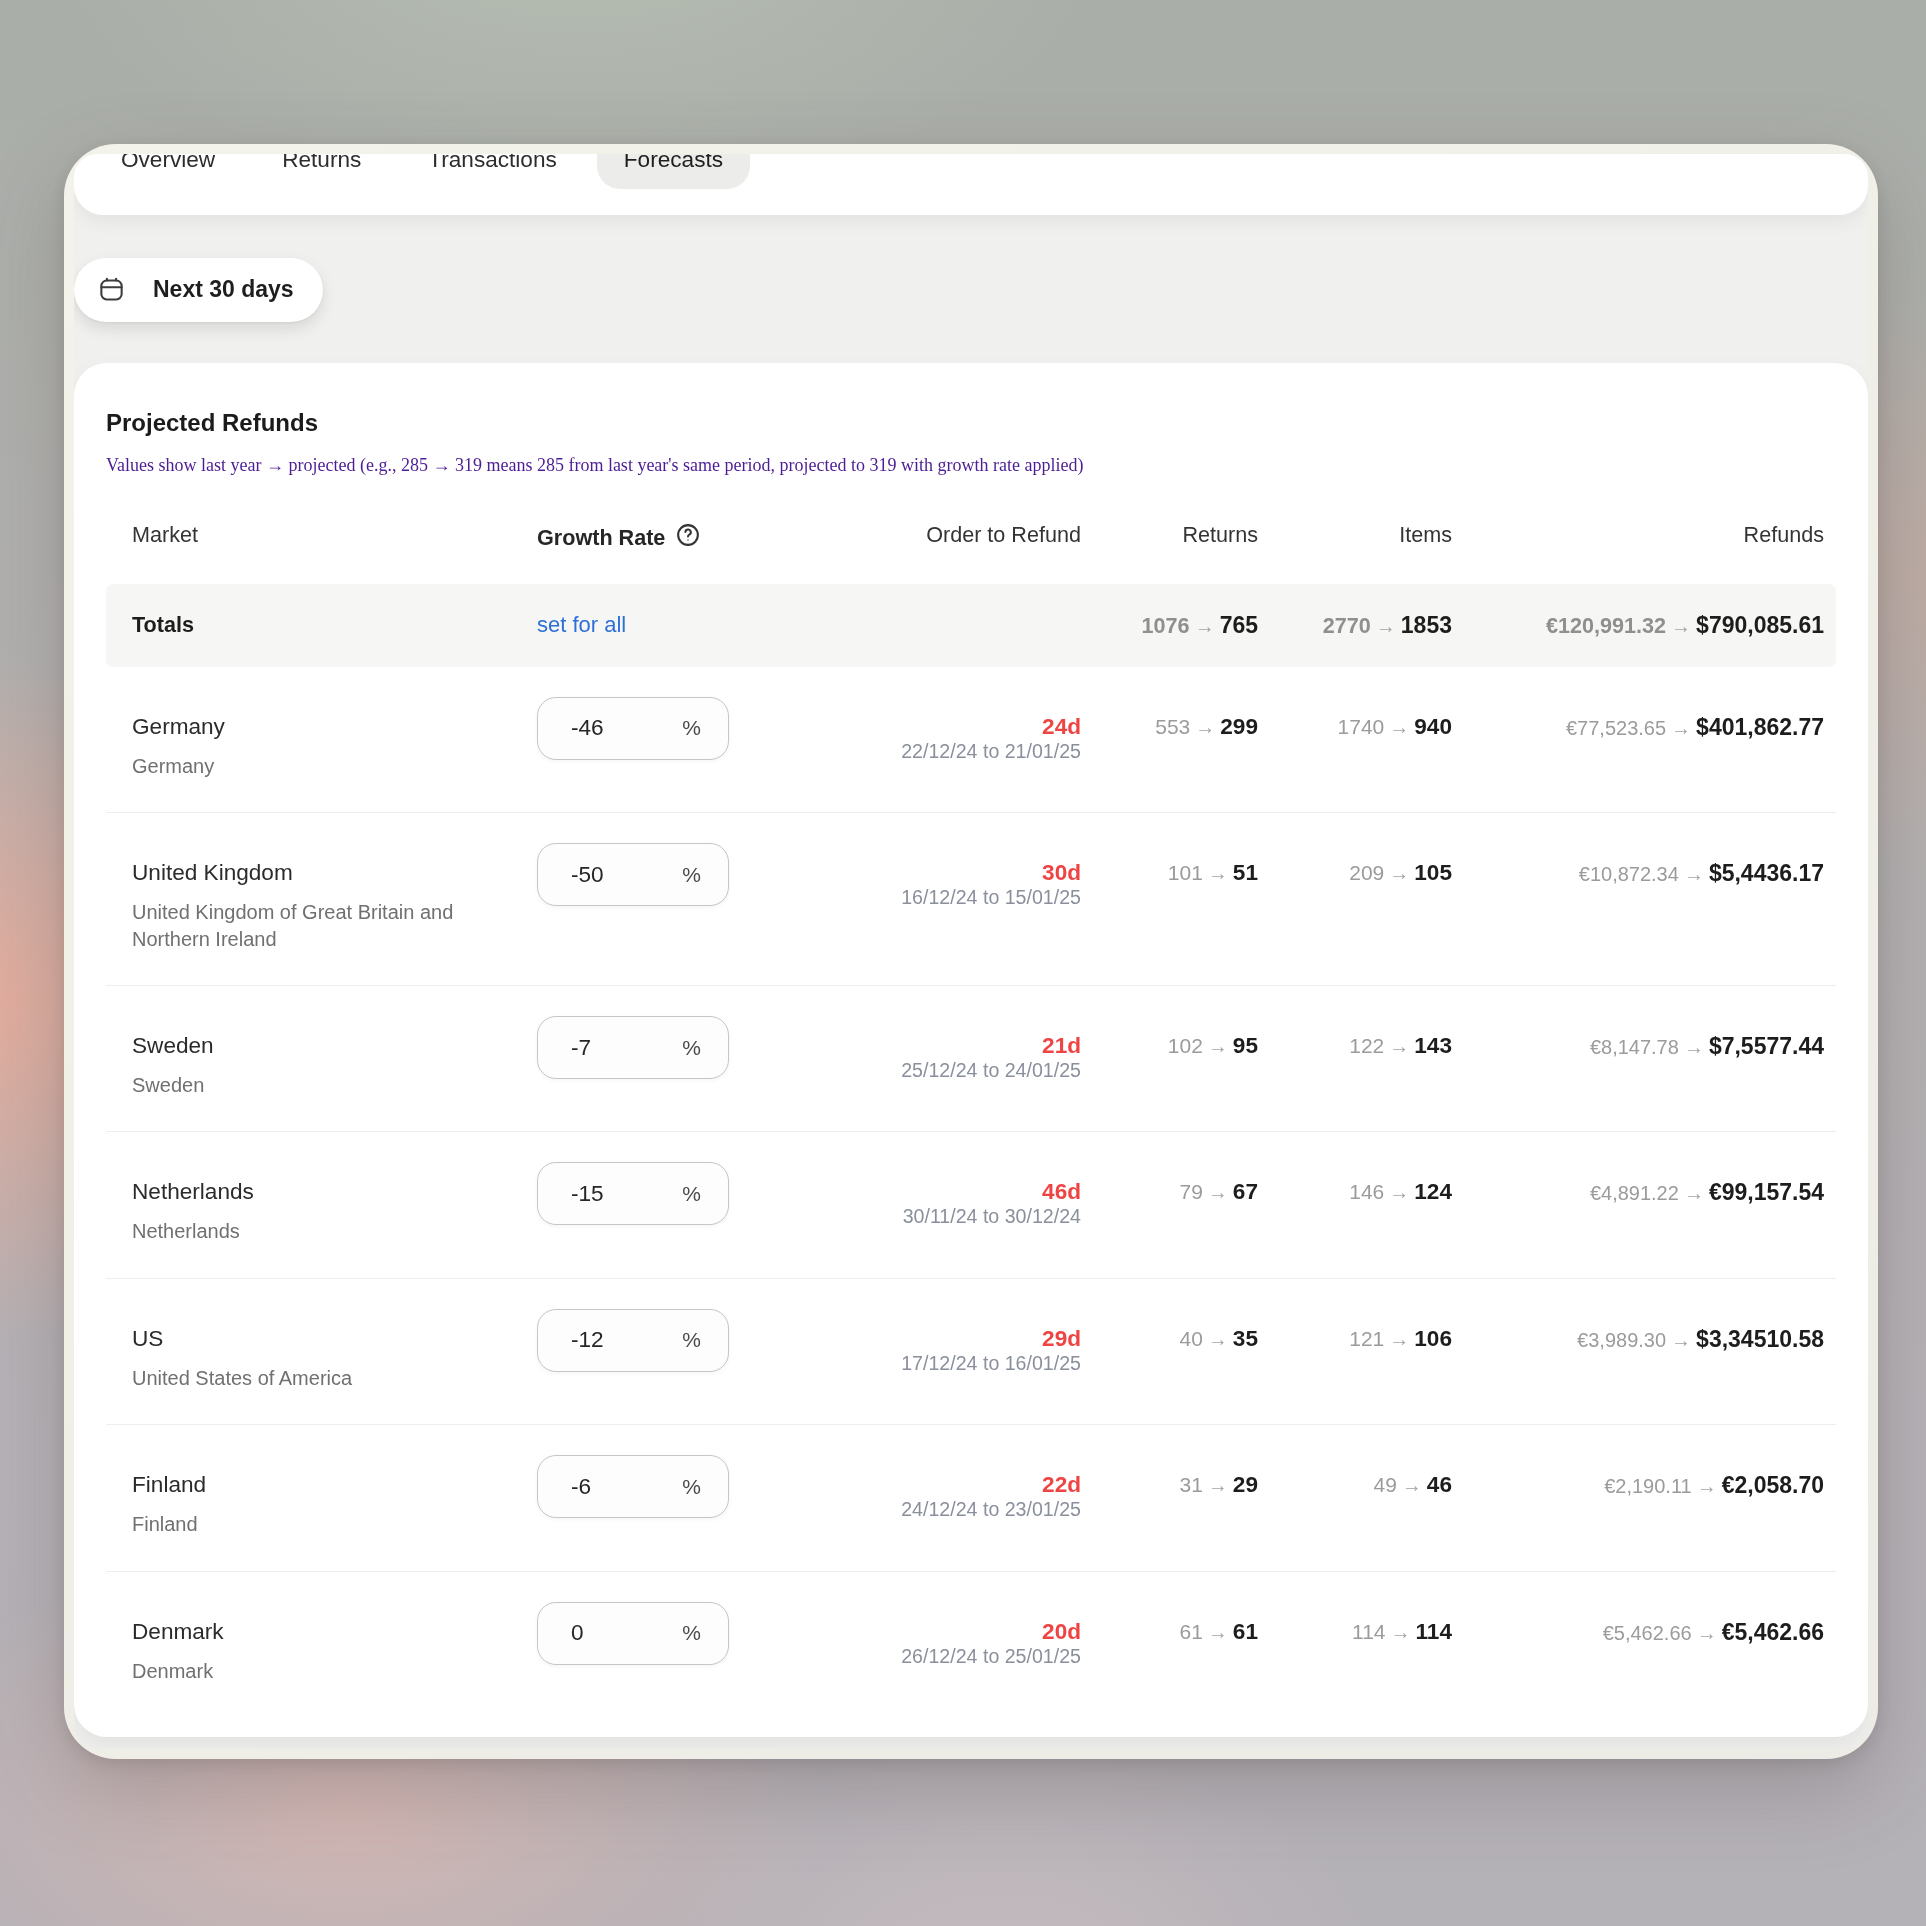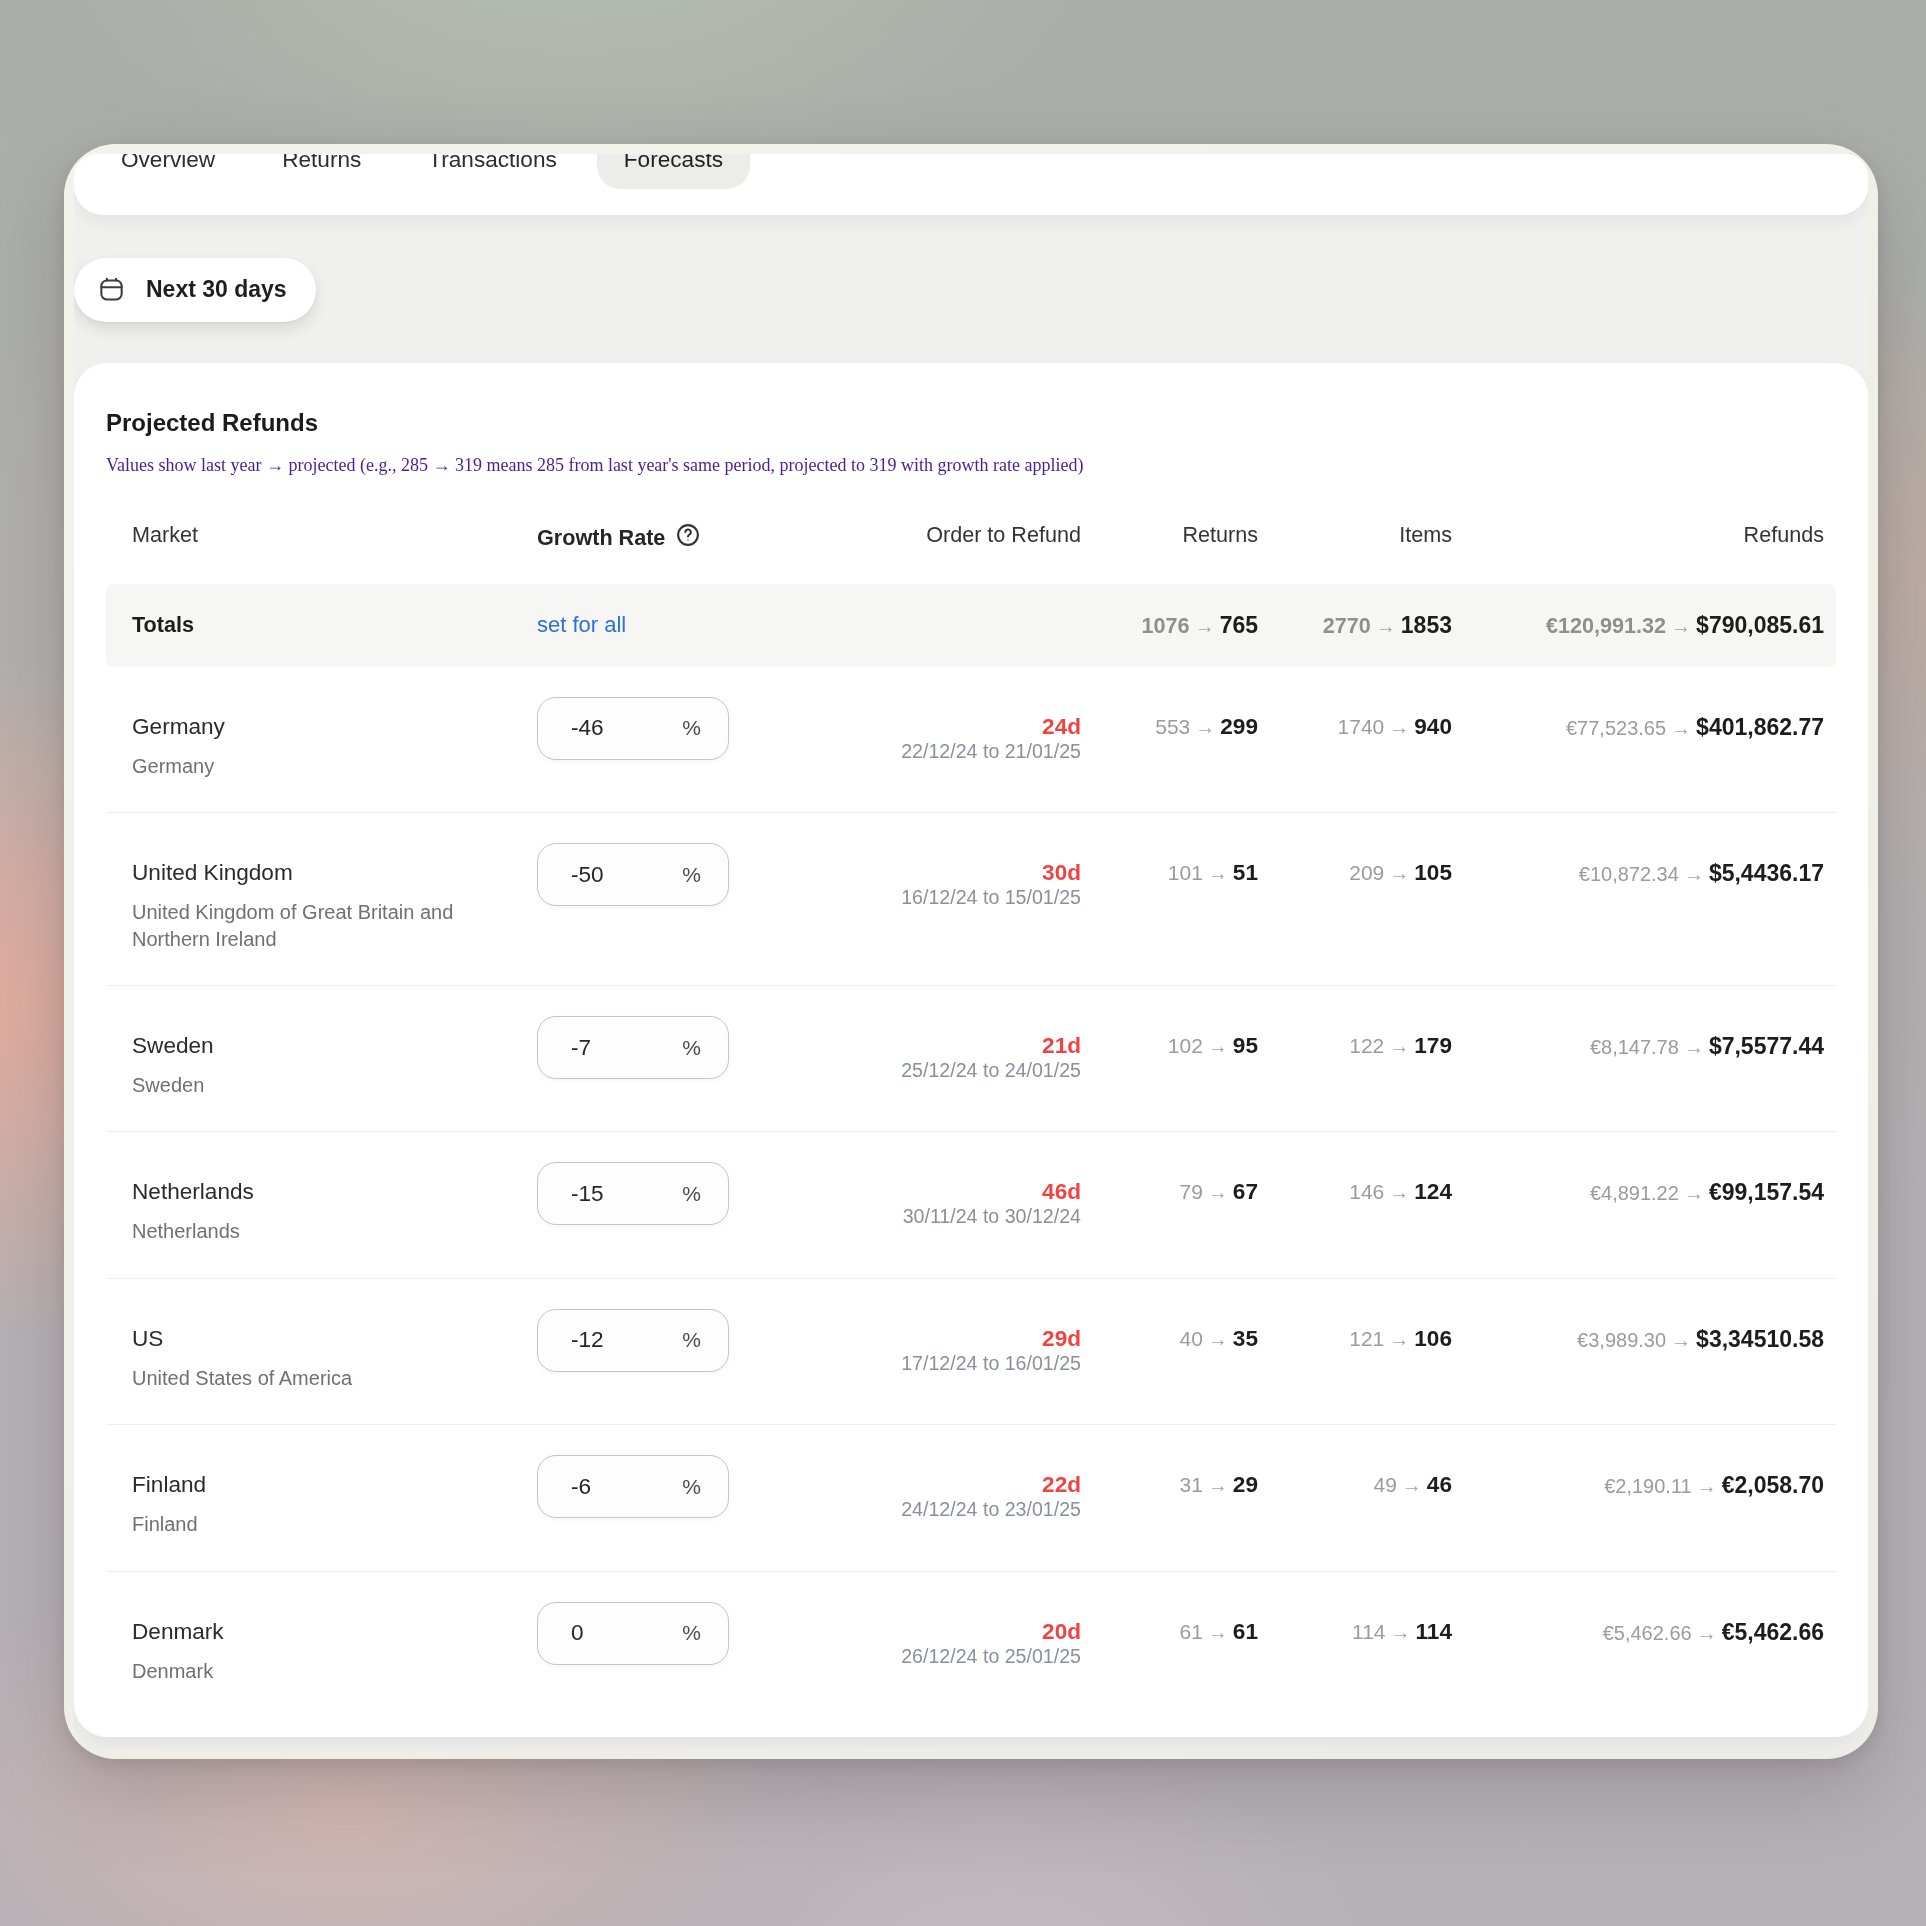"Next 30 days" .period-btn { gap: 20px -> 27px }
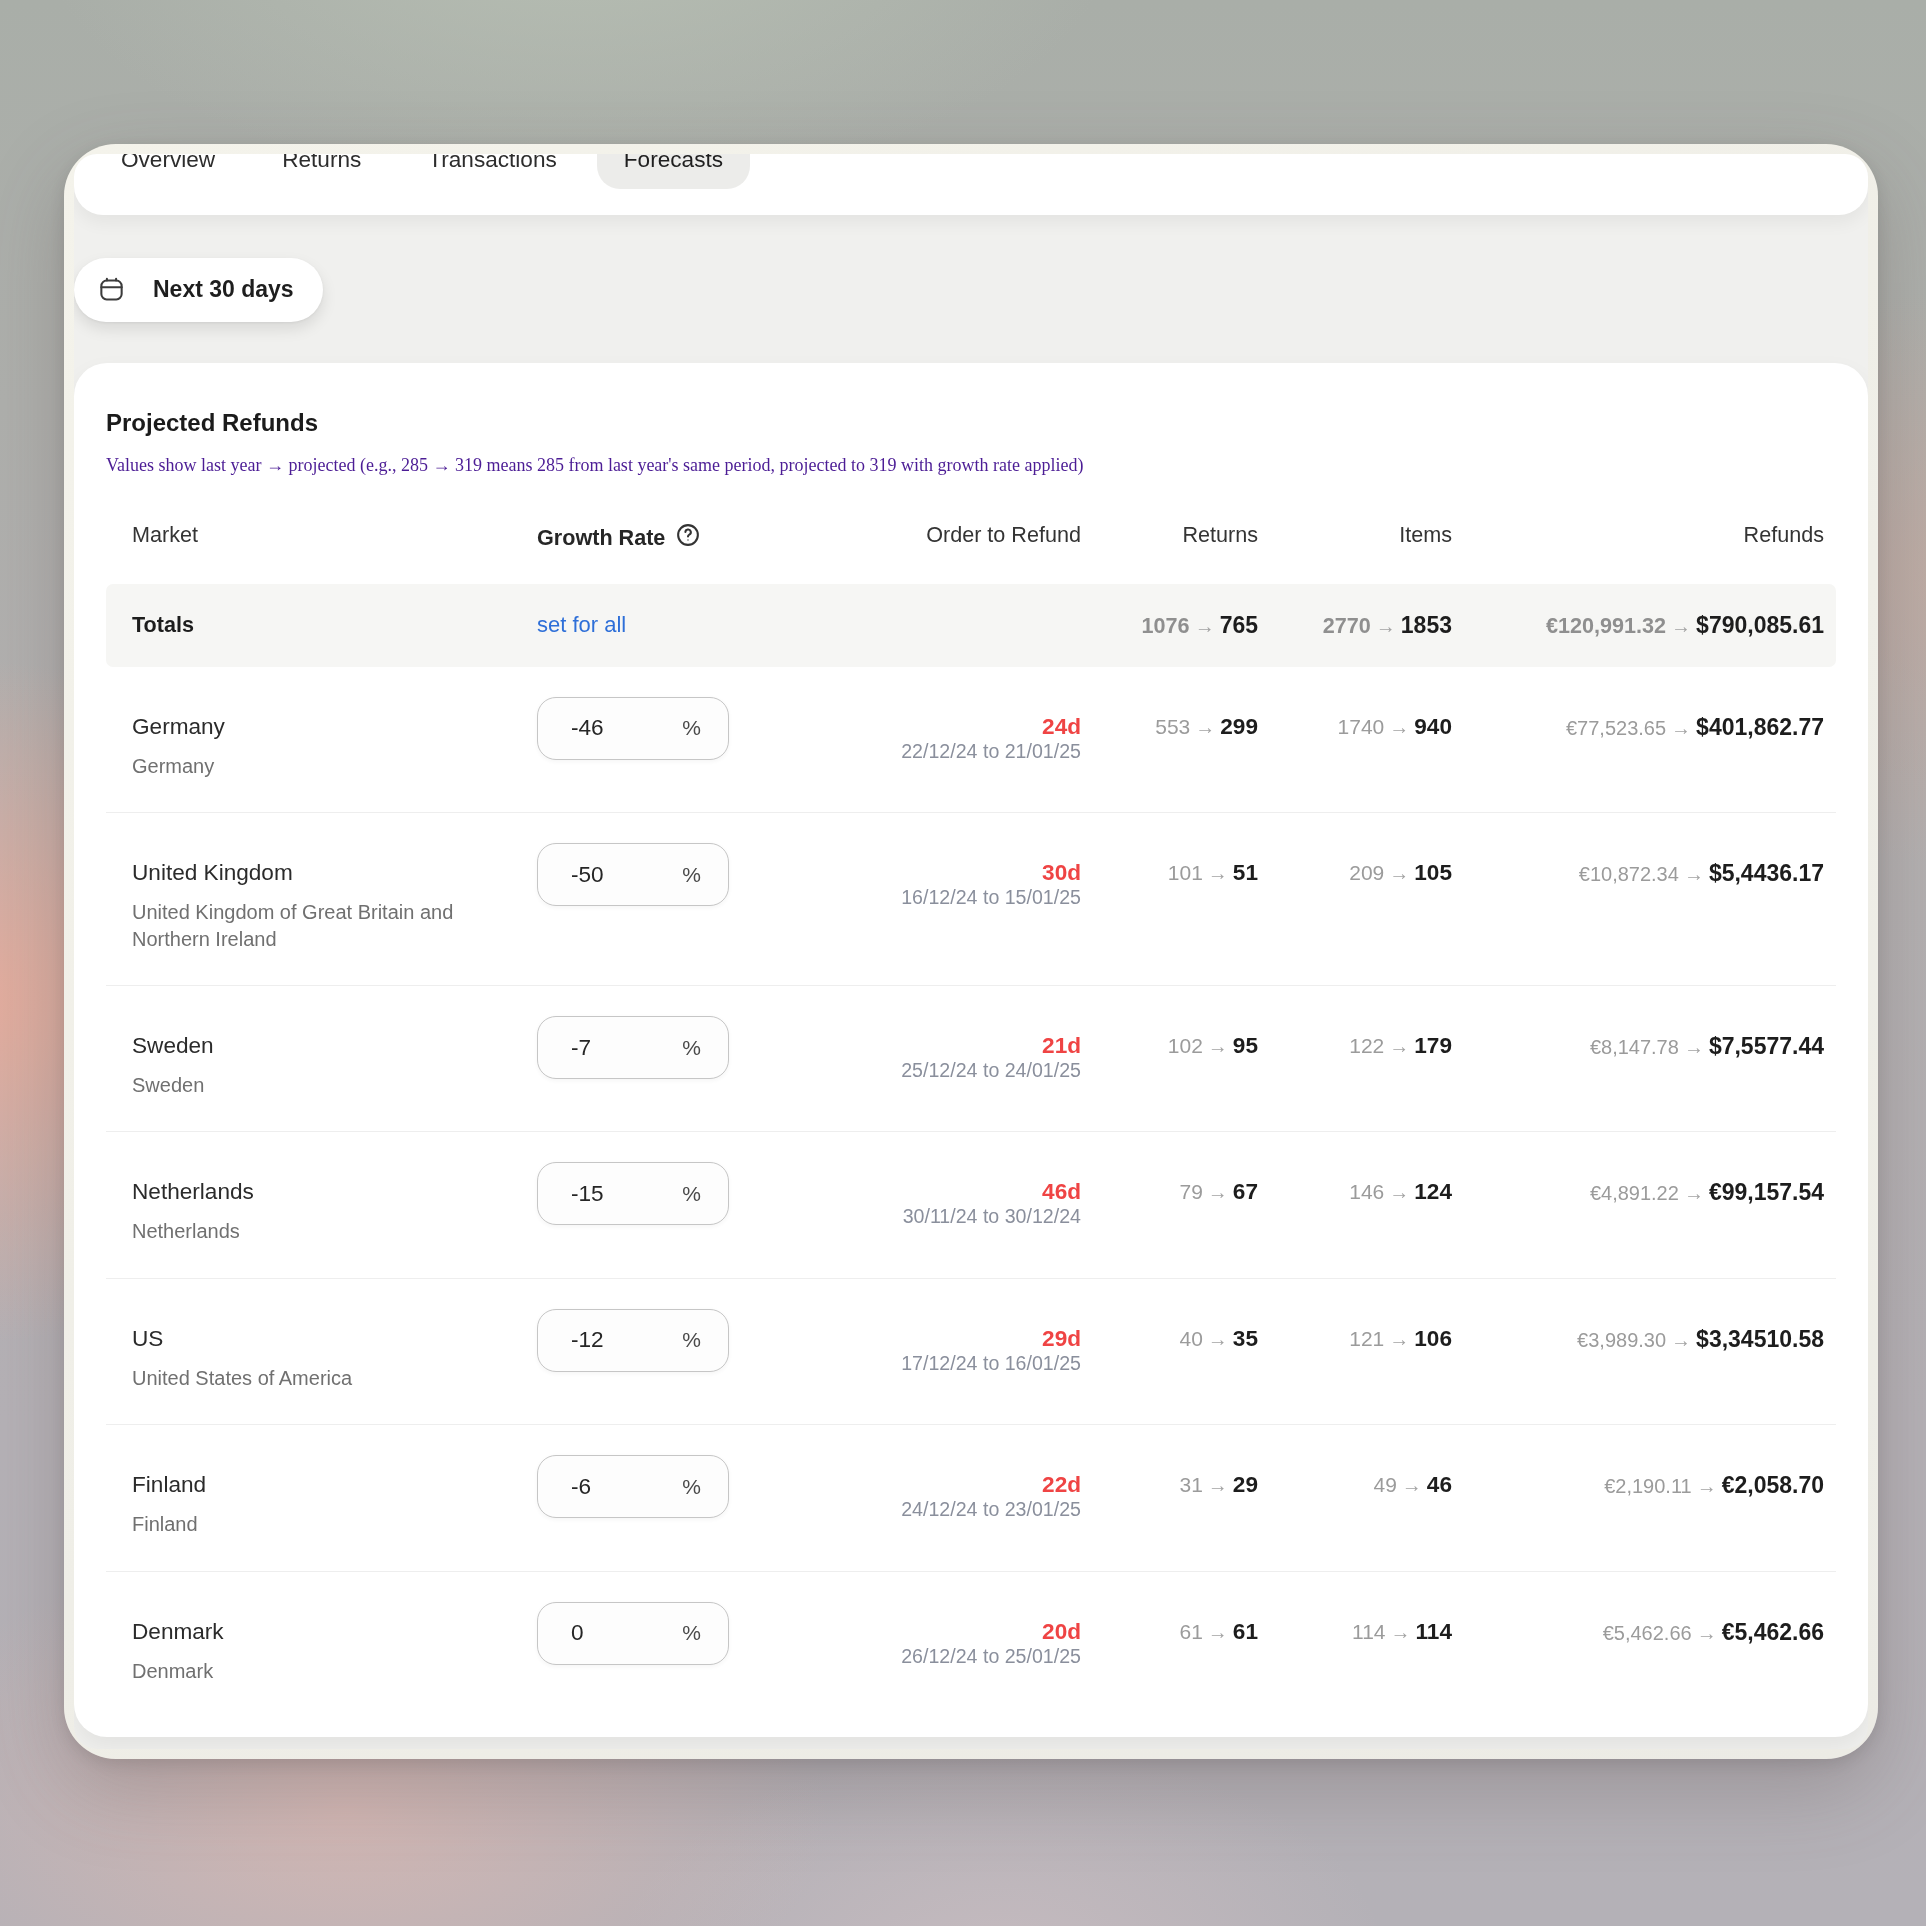"179" span.to { text: 179 -> 143 }
